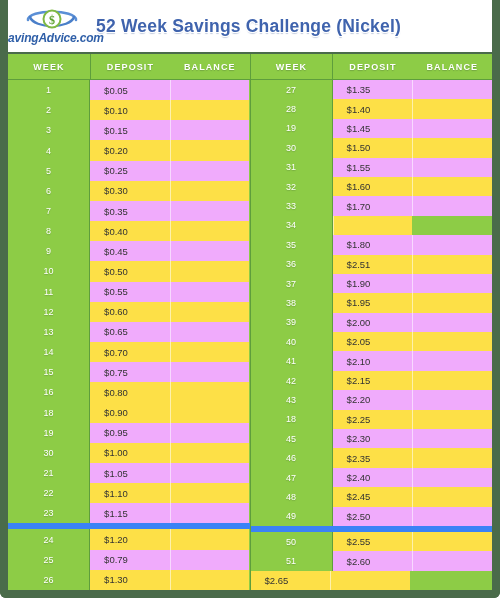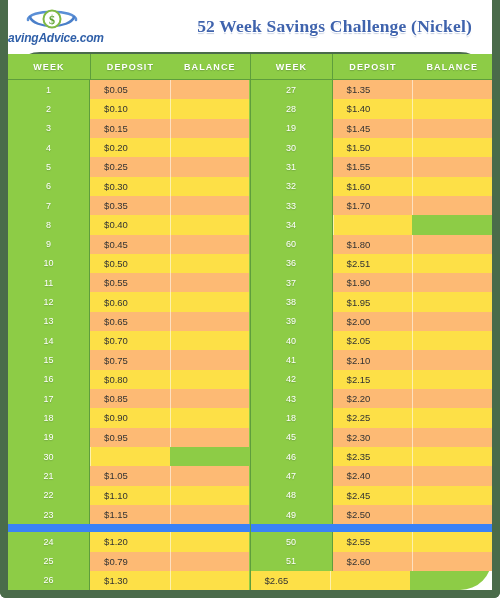"52 Week Savings Challenge (Nickel)" .title { font-family: Liberation Serif, serif -> none; text-align: right -> left }
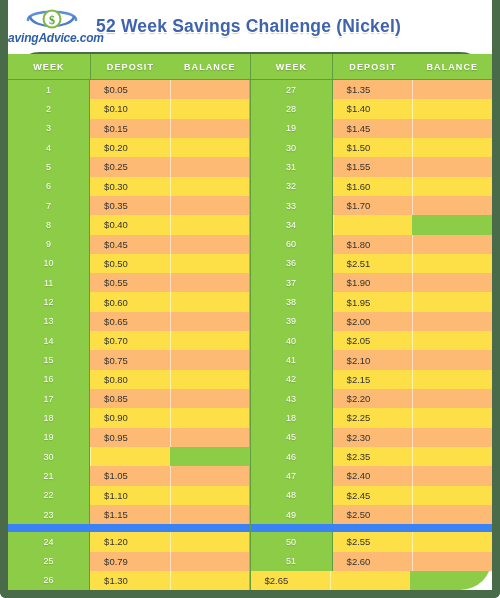"WEEK" .sheet { border-radius: 32px -> none }
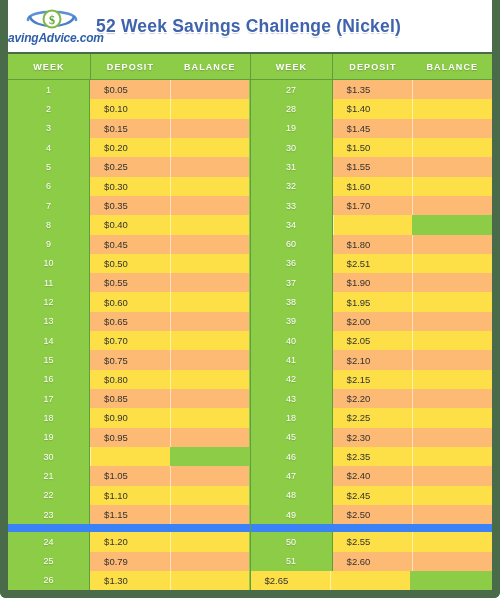"$0.05" .row.alt-a .cell.deposit, .row.alt-a .cell.balance { background: #fdba74 -> #f0abfc }
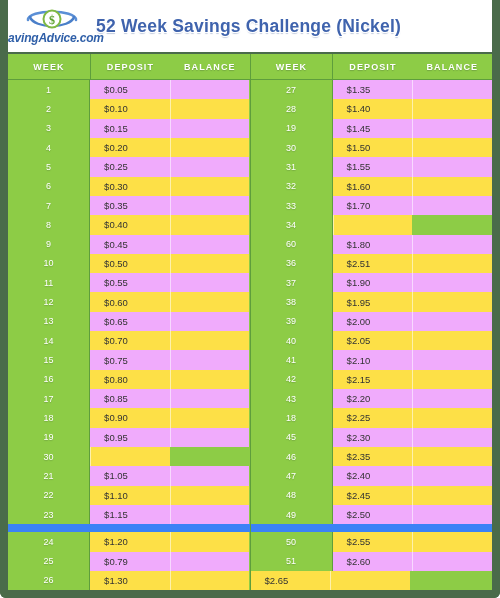"60" div.cell { text: 60 -> 35 }
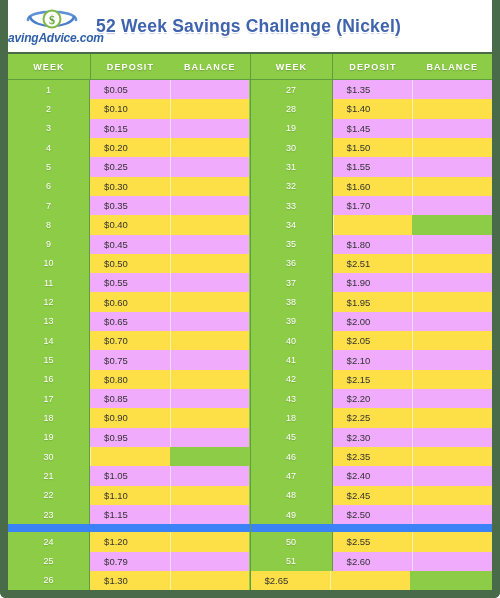"17" div.row { html: <div> <div>17</div> <div>$0.85</div> <div></div> </div> -> none }
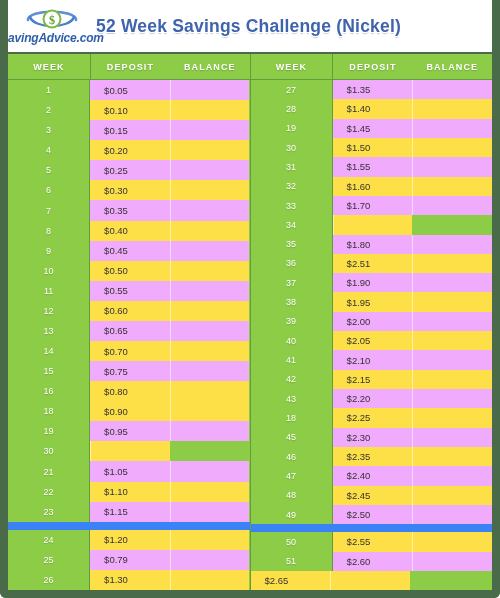"$1.00" div.cell { html: none -> <div>$1.00</div> }
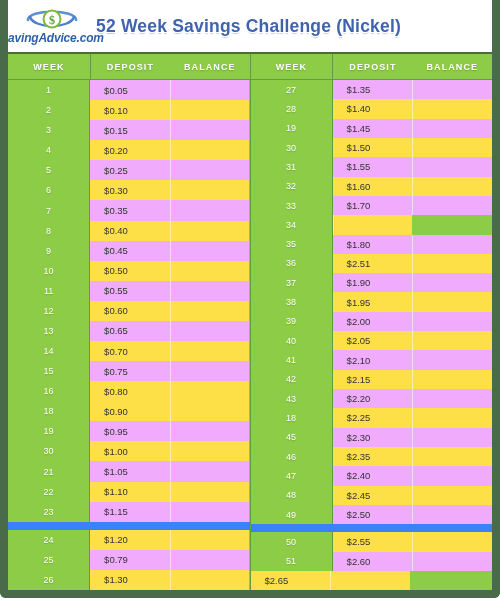"24" .row.section-break { border-top: 8px solid #3b82f6 -> 6px solid #3b82f6 }
